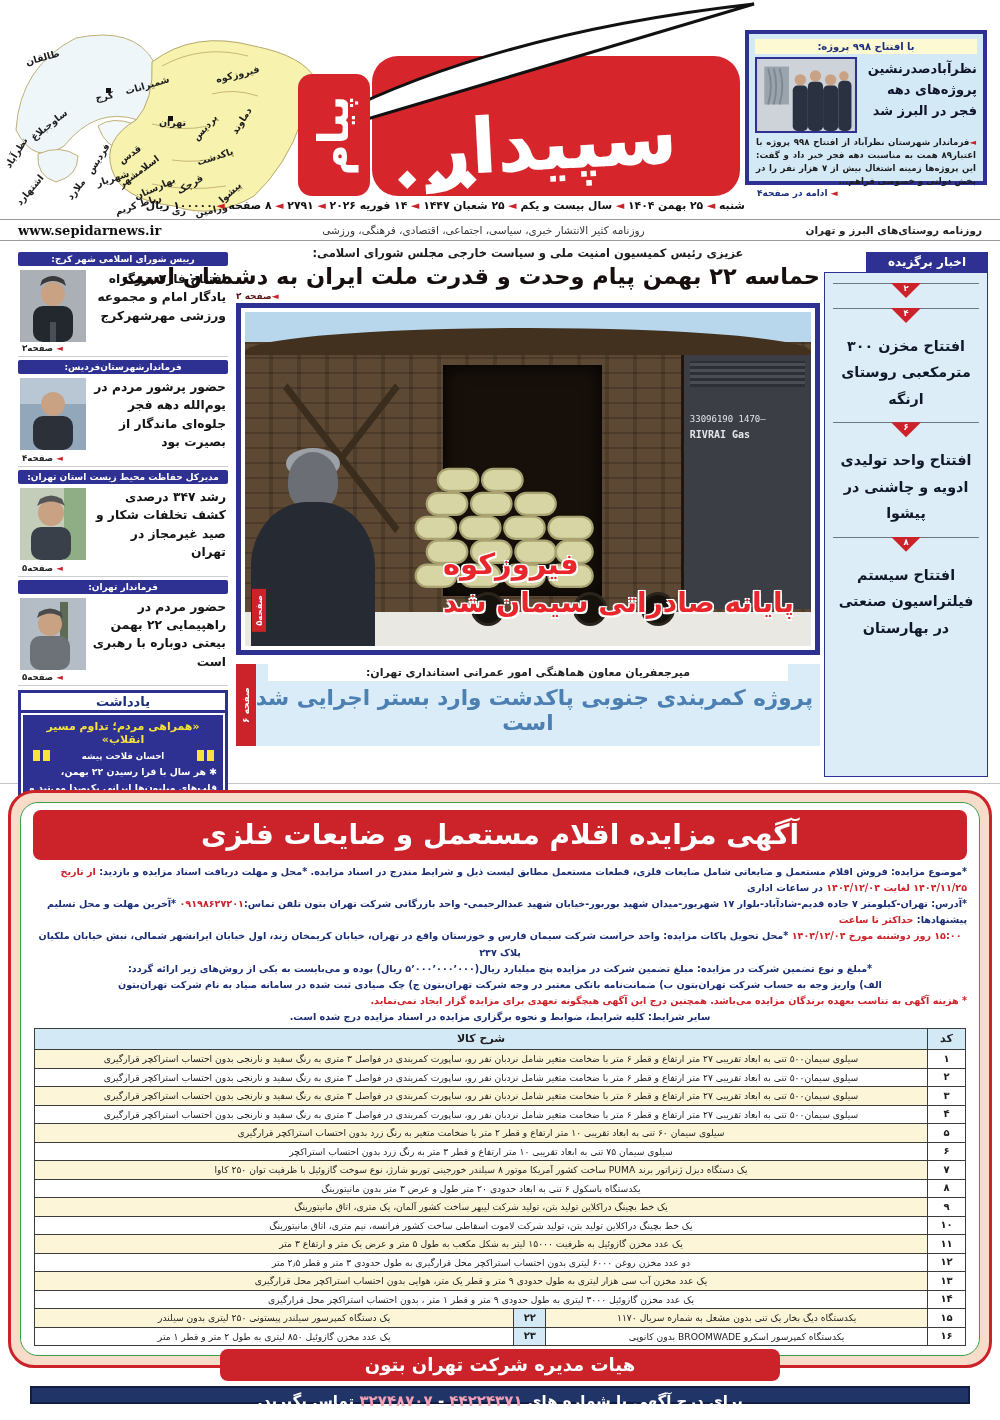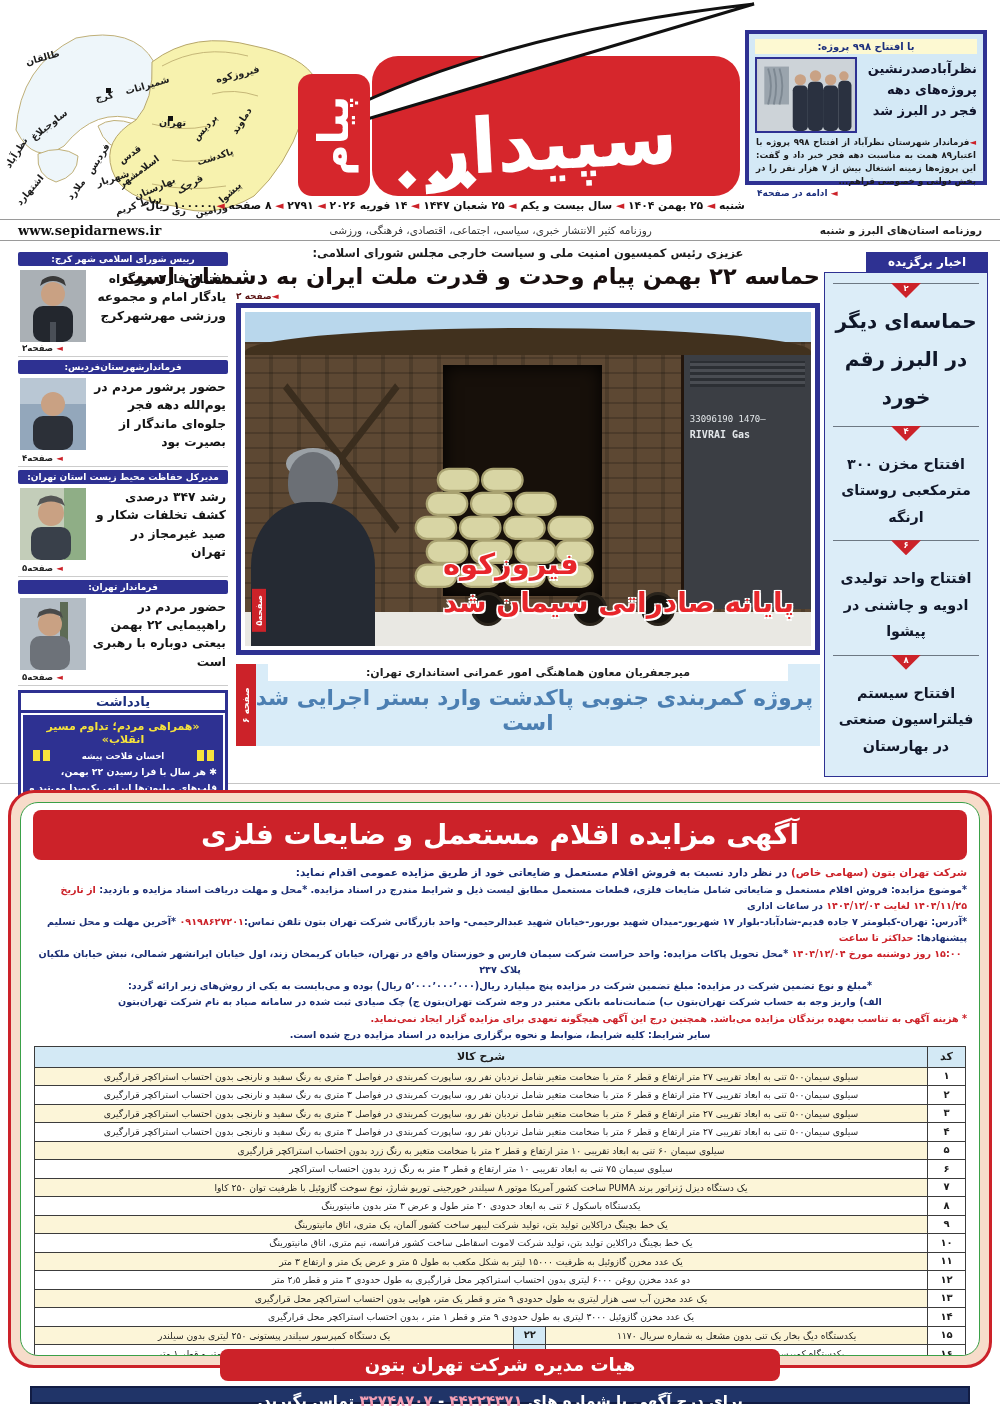"روزنامه استان‌های البرز و شنبه" span.pub { text: استان‌های البرز و شنبه -> روستای‌های البرز و تهران }
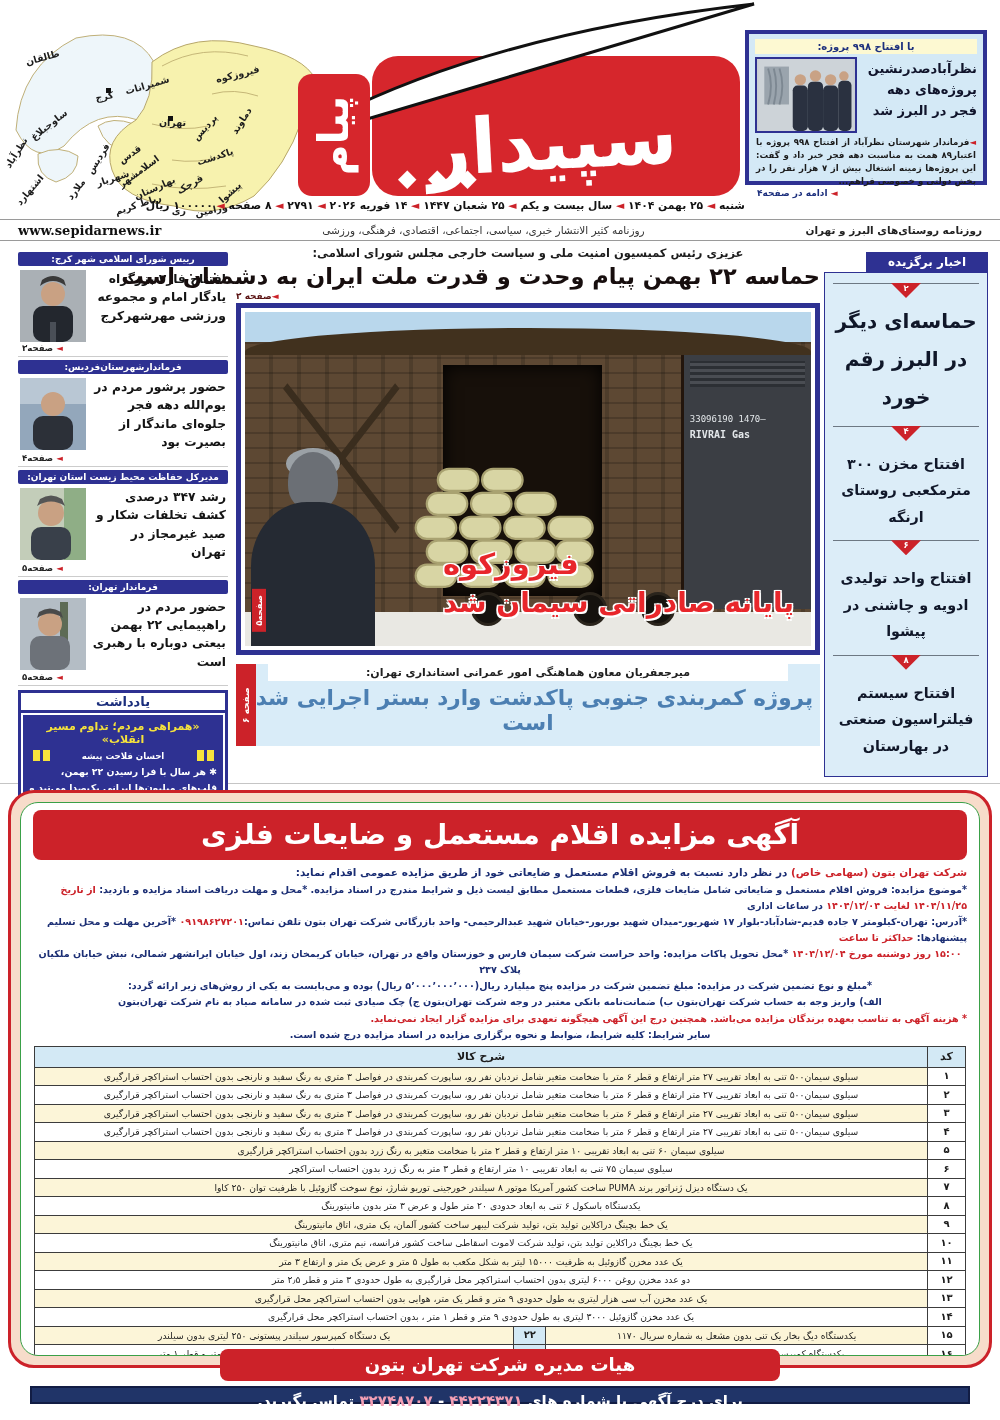"حماسه‌ای دیگر در البرز رقم" div.sel-t1 { html: <div>حماسه‌ای دیگر در البرز رقم خورد</div> -> none }
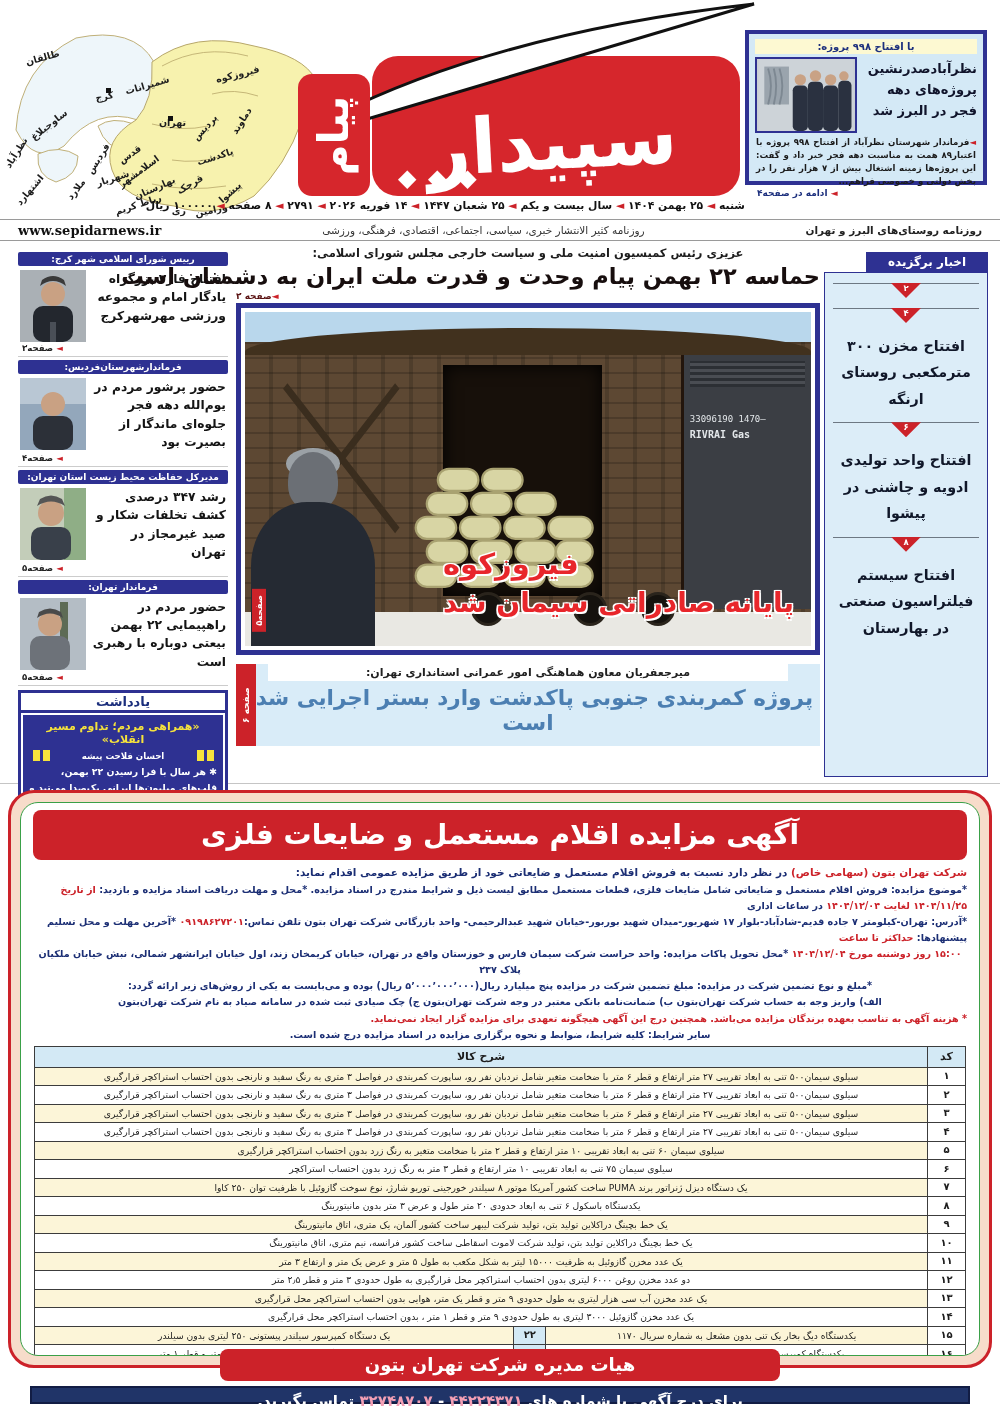"شرکت تهران بتون (سهامی خاص)" div.ad-line { html: <div><span>شرکت تهران بتون (سهامی خاص) </span><span>در نظر دارد نسبت به فروش اقلام مستعمل و ضایعاتی خود از طریق مزایده عمومی اقدام نماید:</span></div> -> none }
